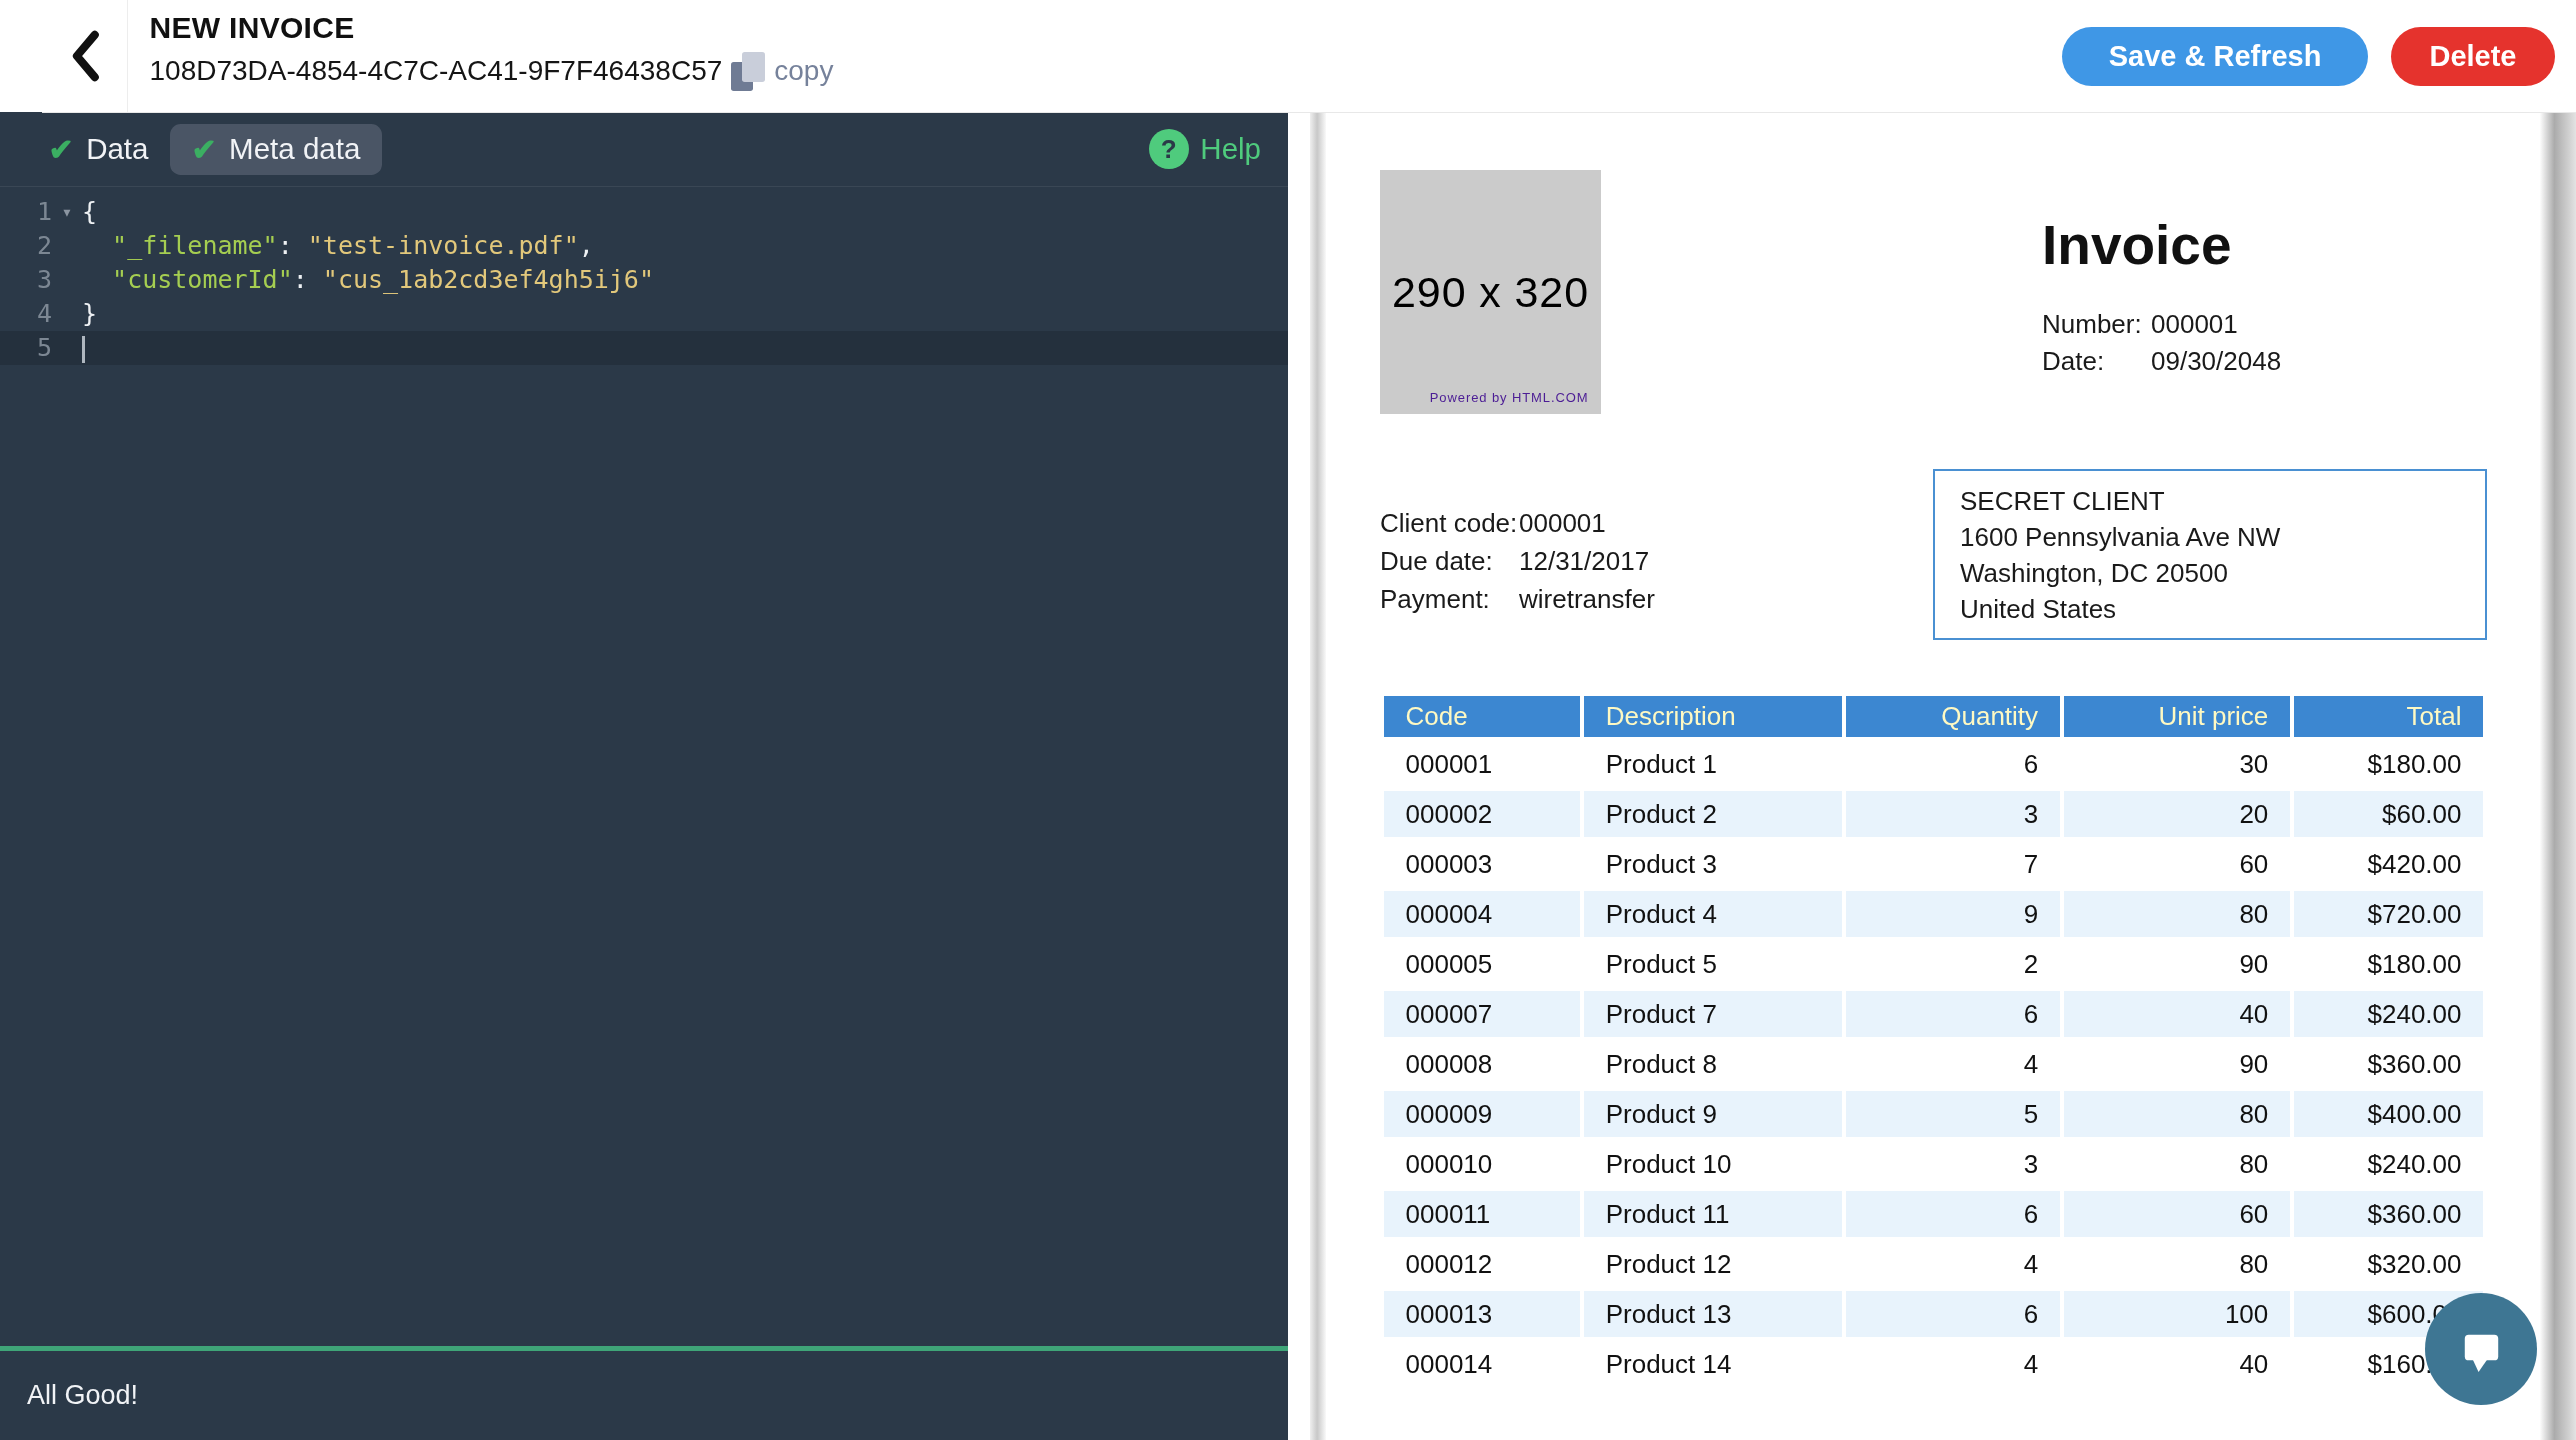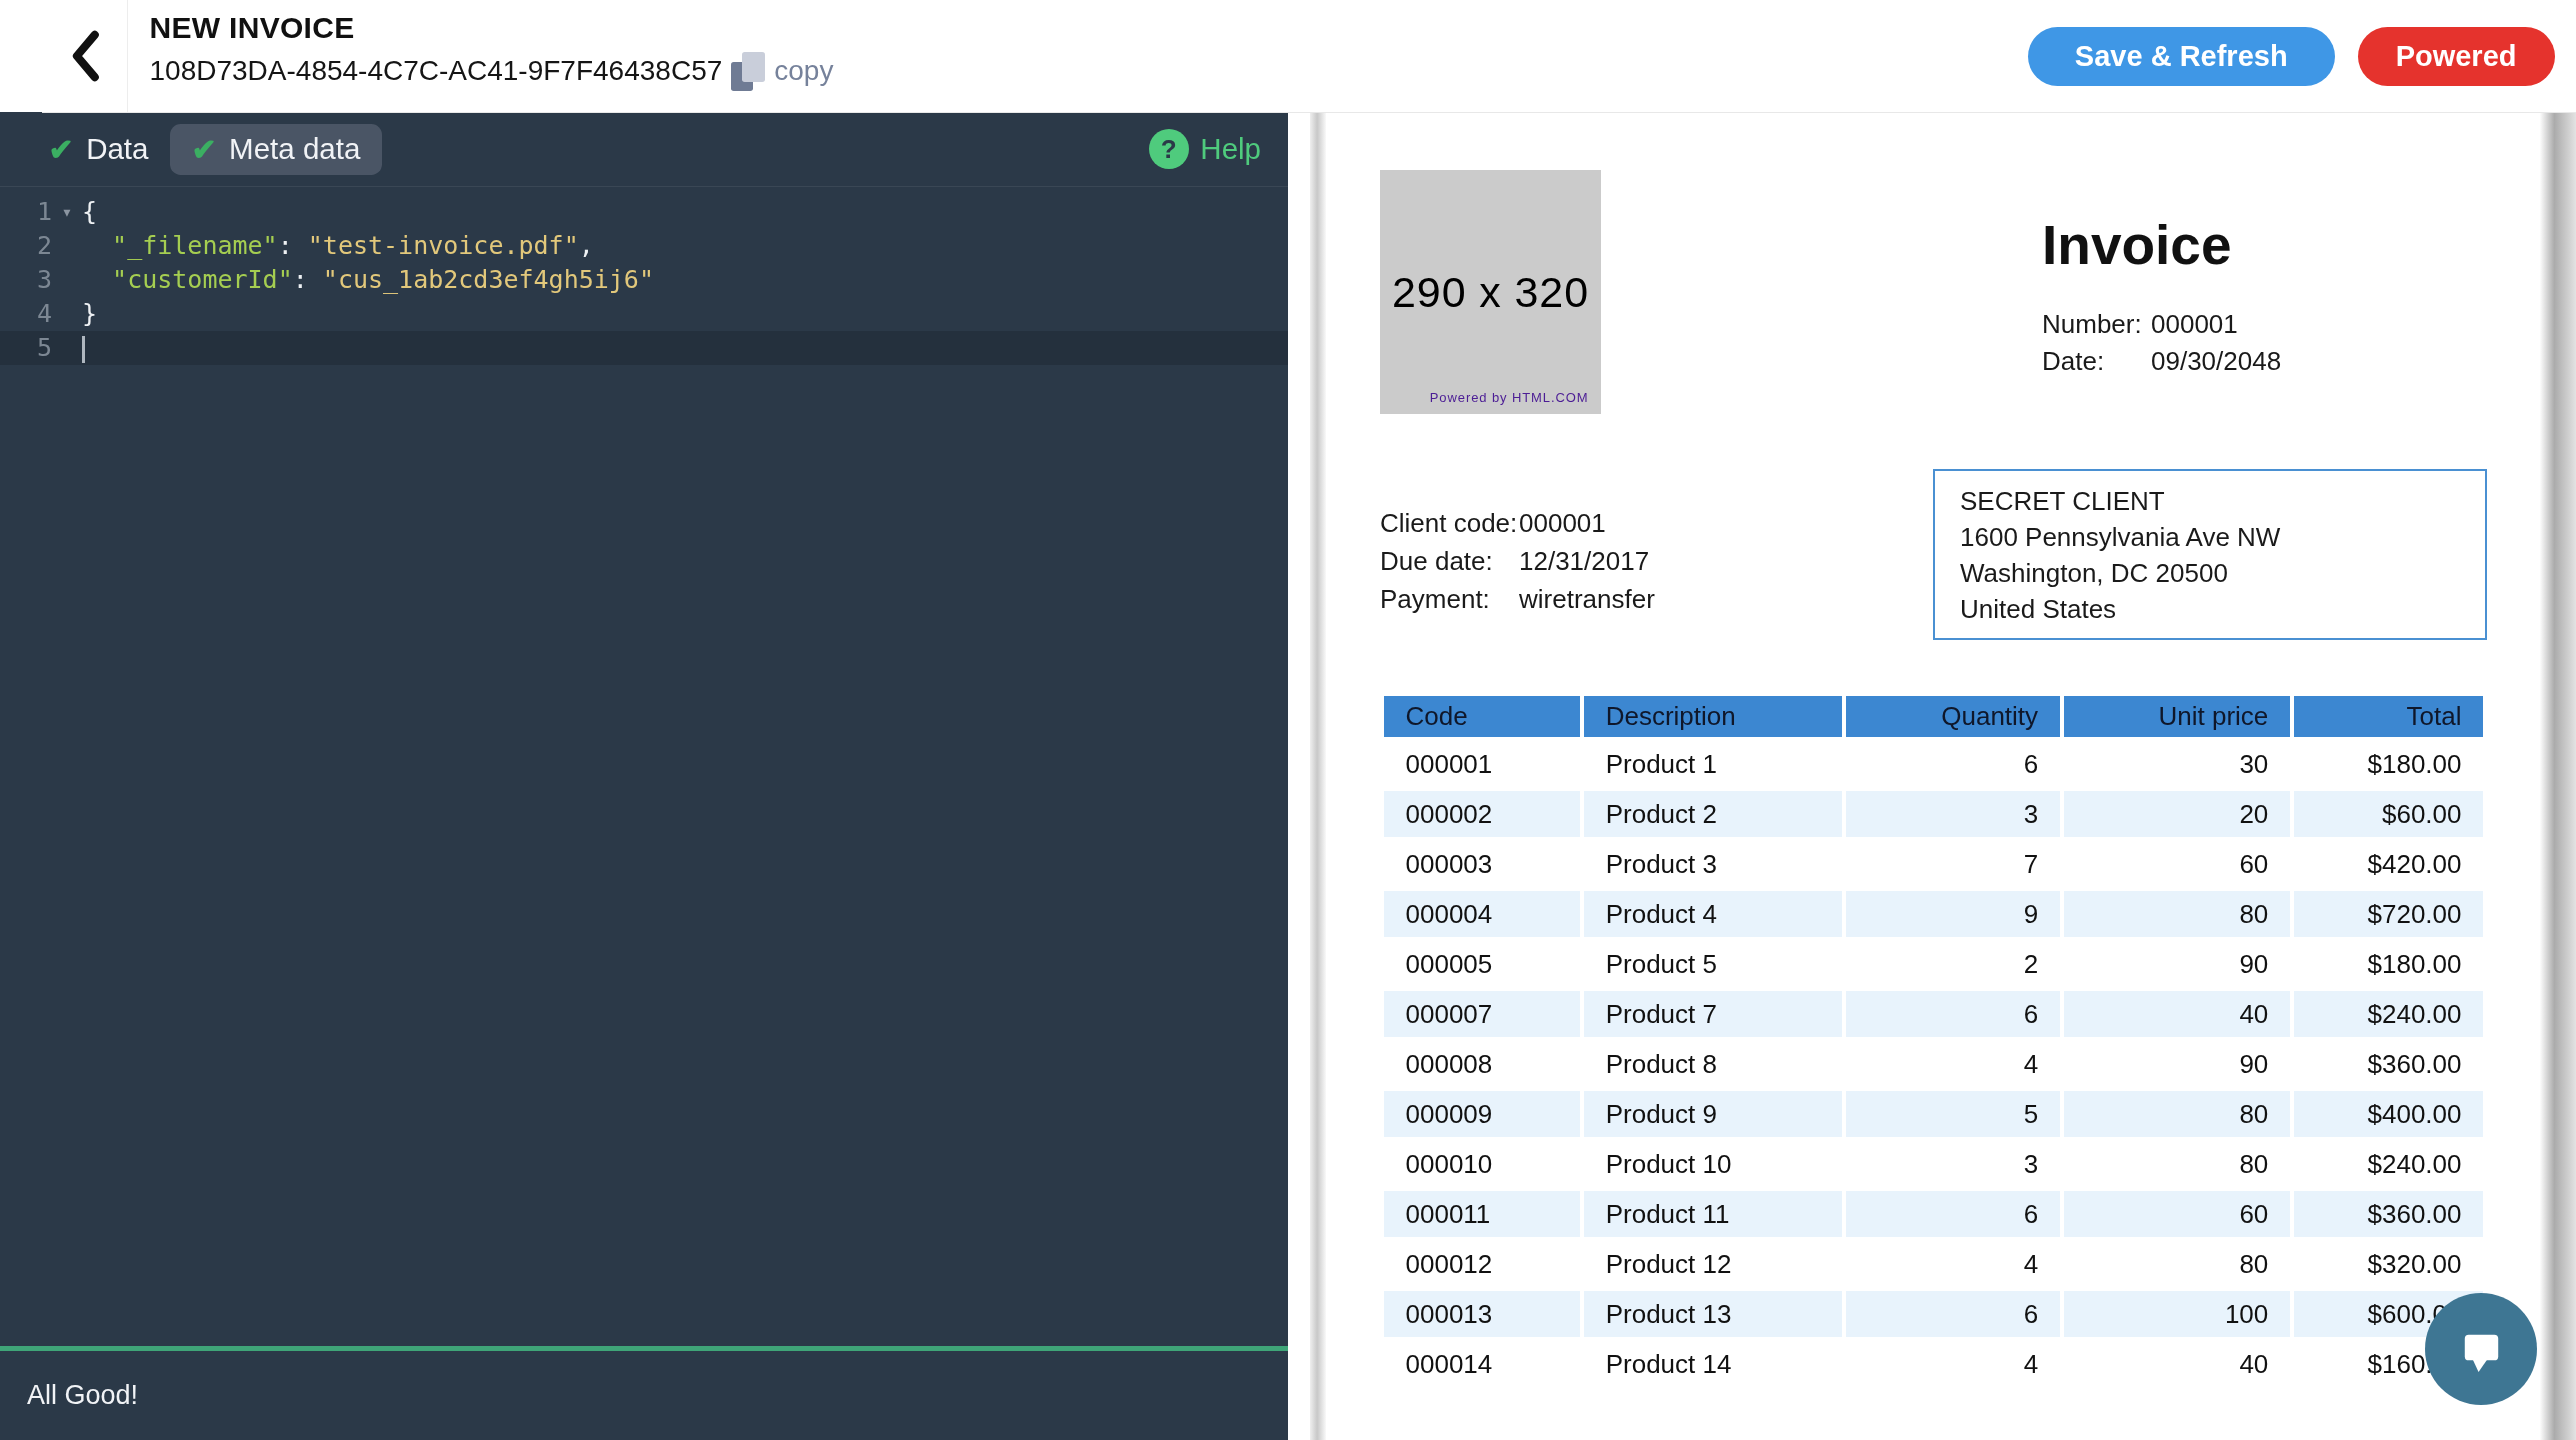"Powered" button.btn { text: Powered -> Delete }
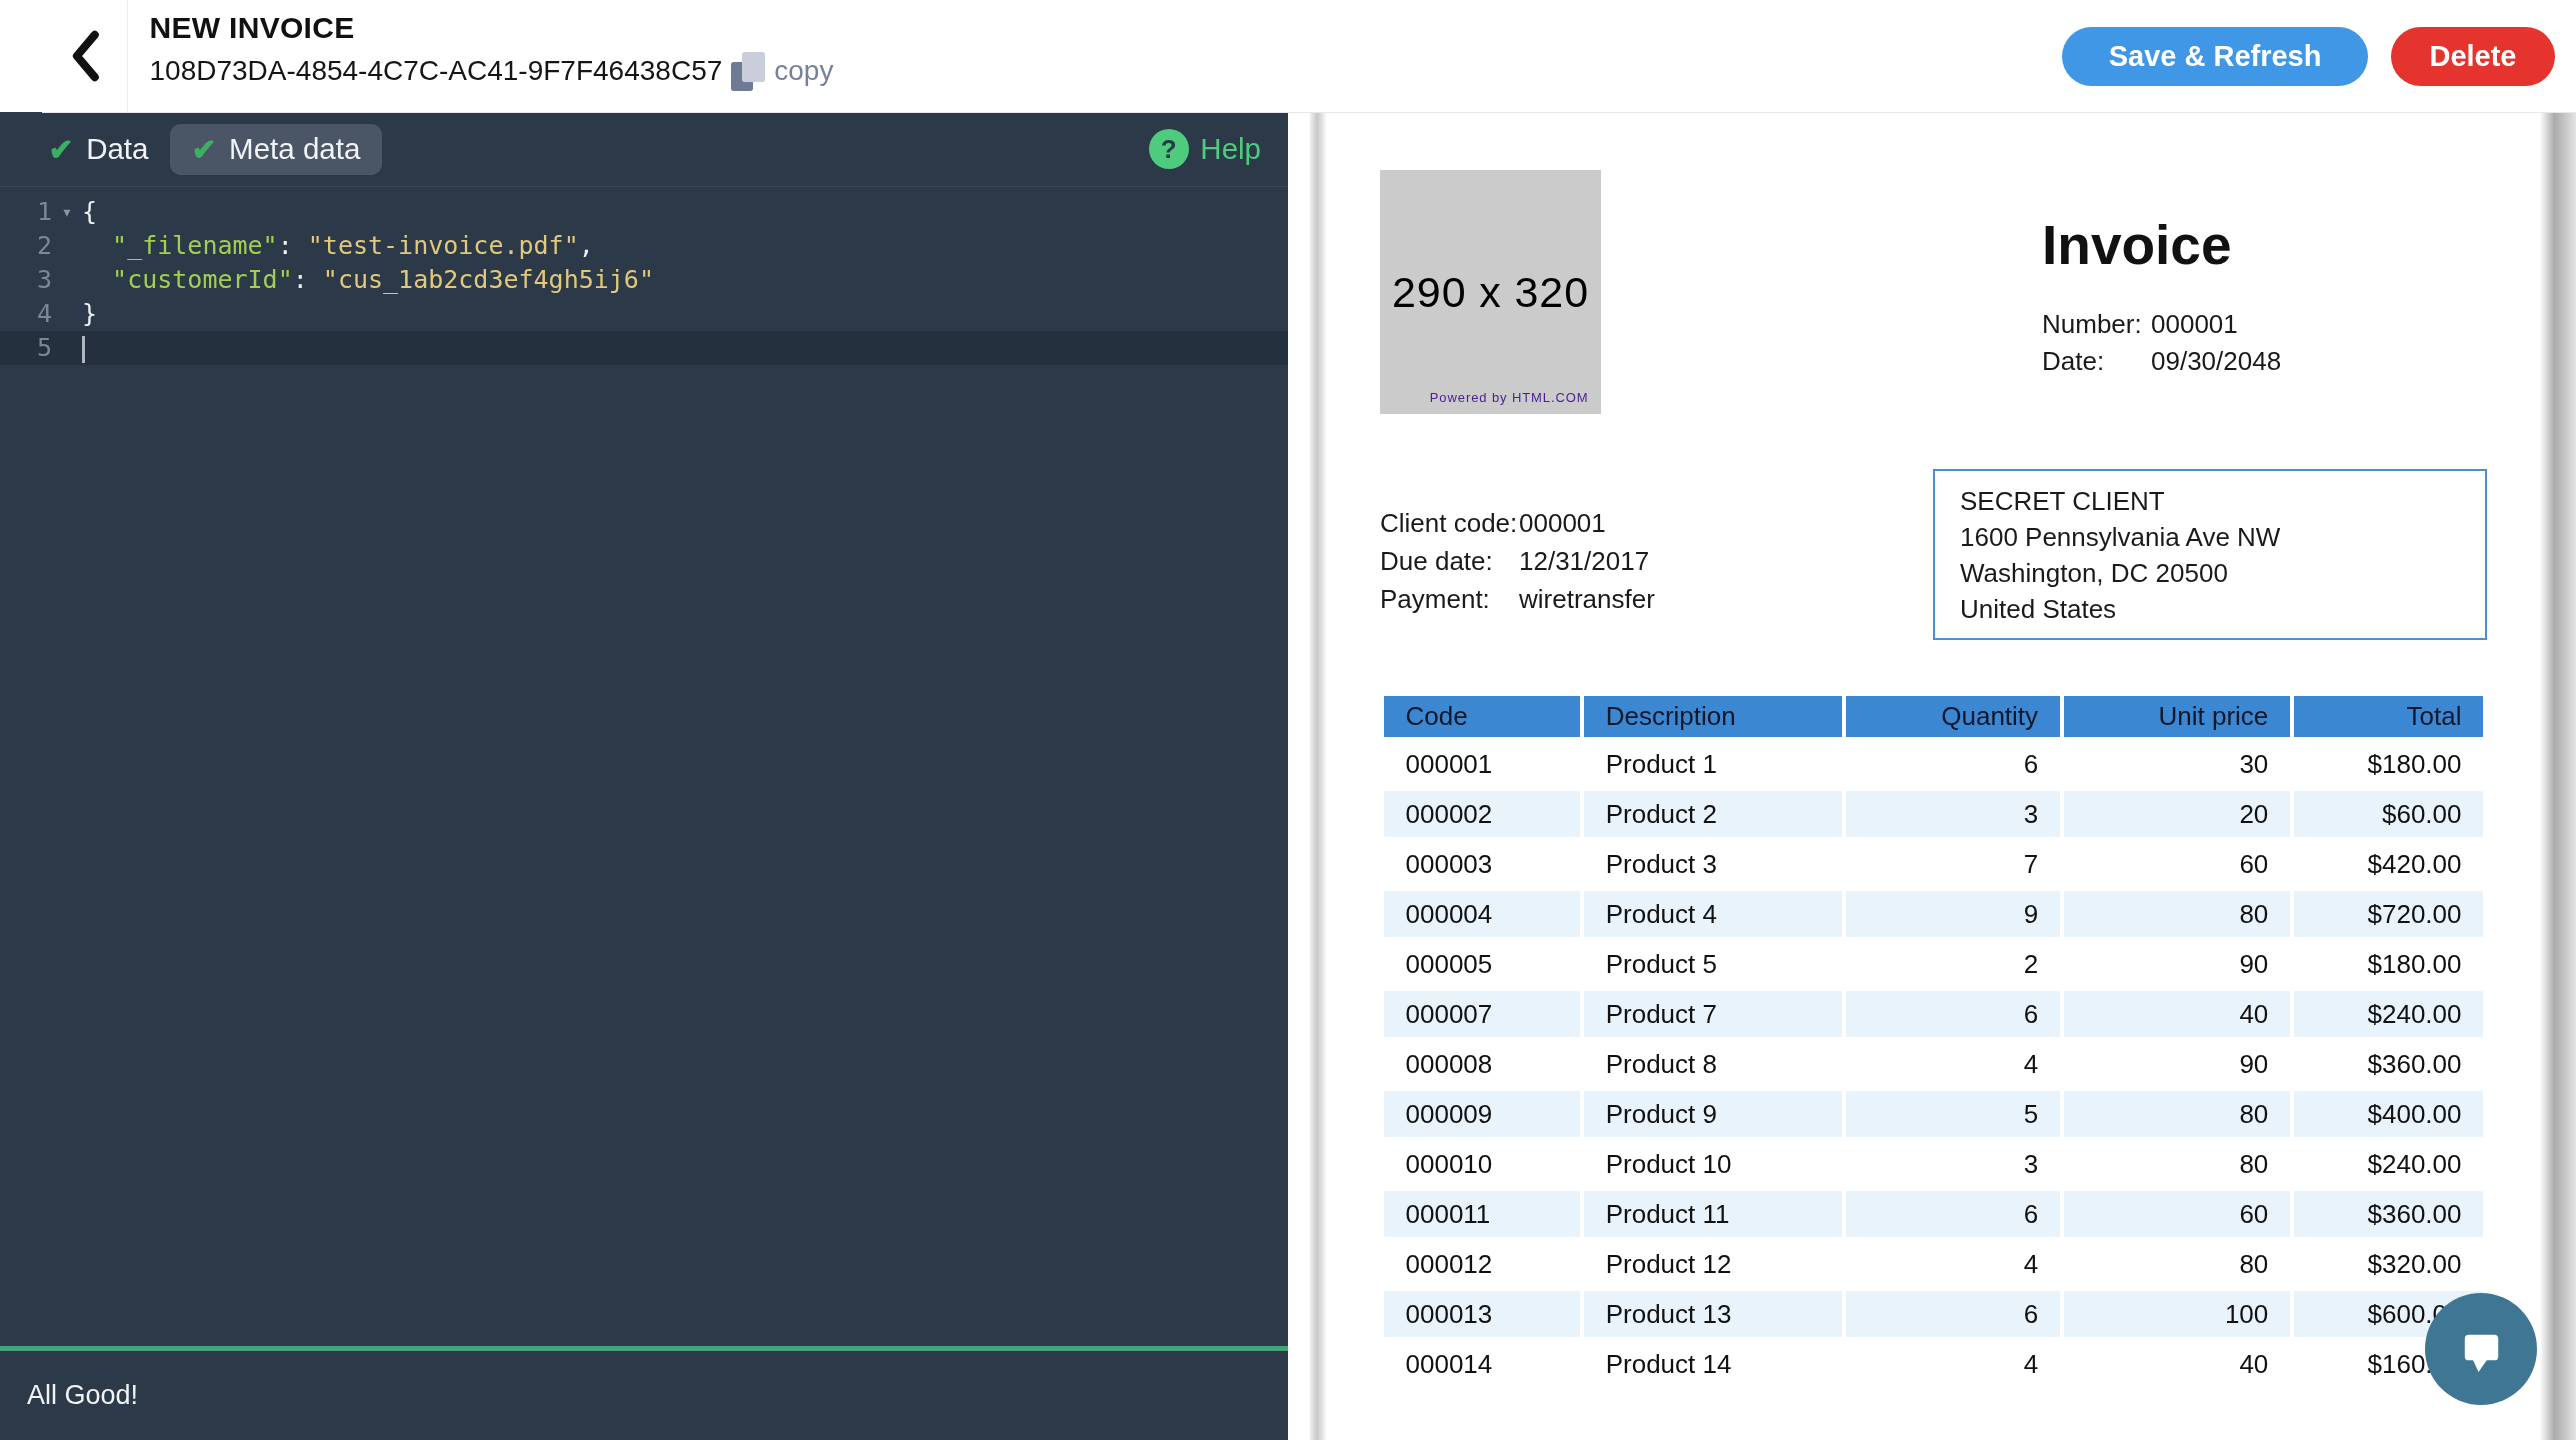"Code" .invoice-table th { color: #0f172a -> #fef9c3 }
